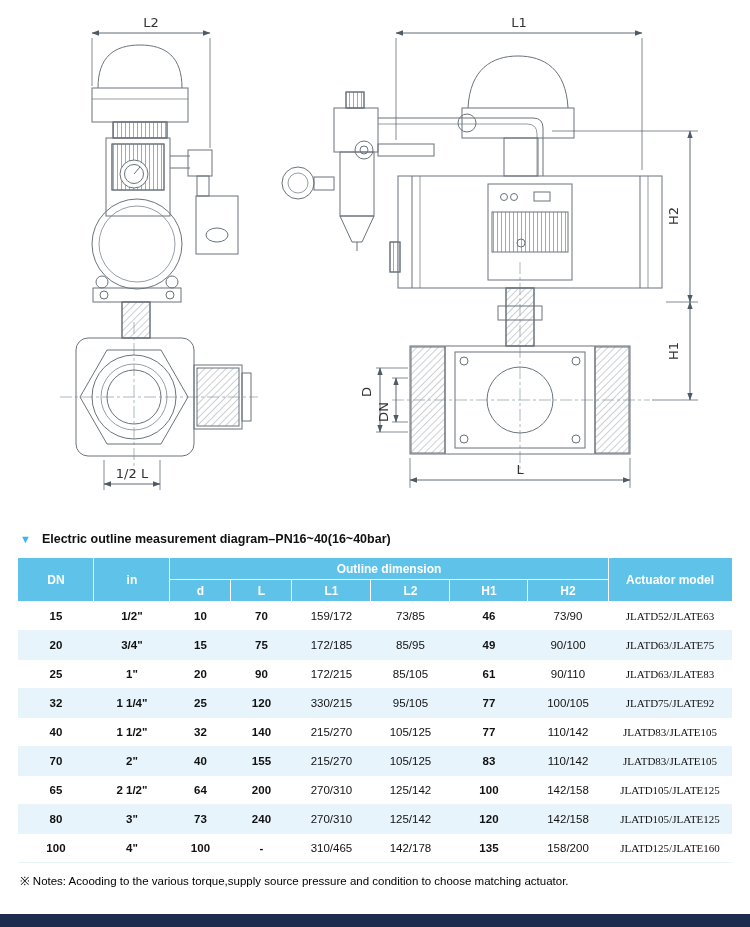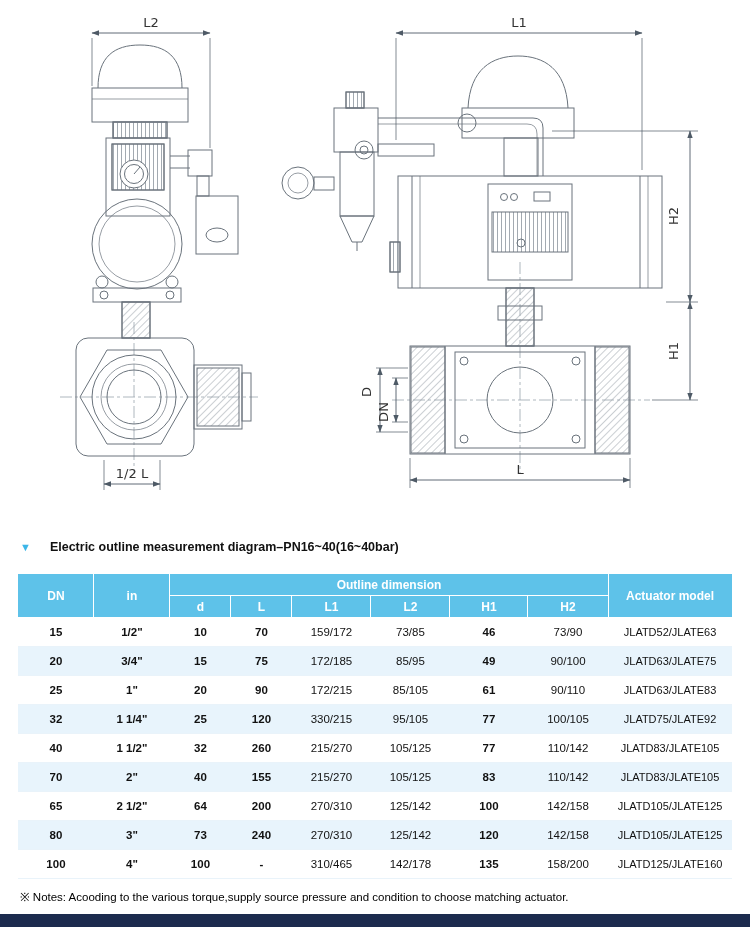"Electric outline measurement" .section-title { margin: 12px -> 4px }
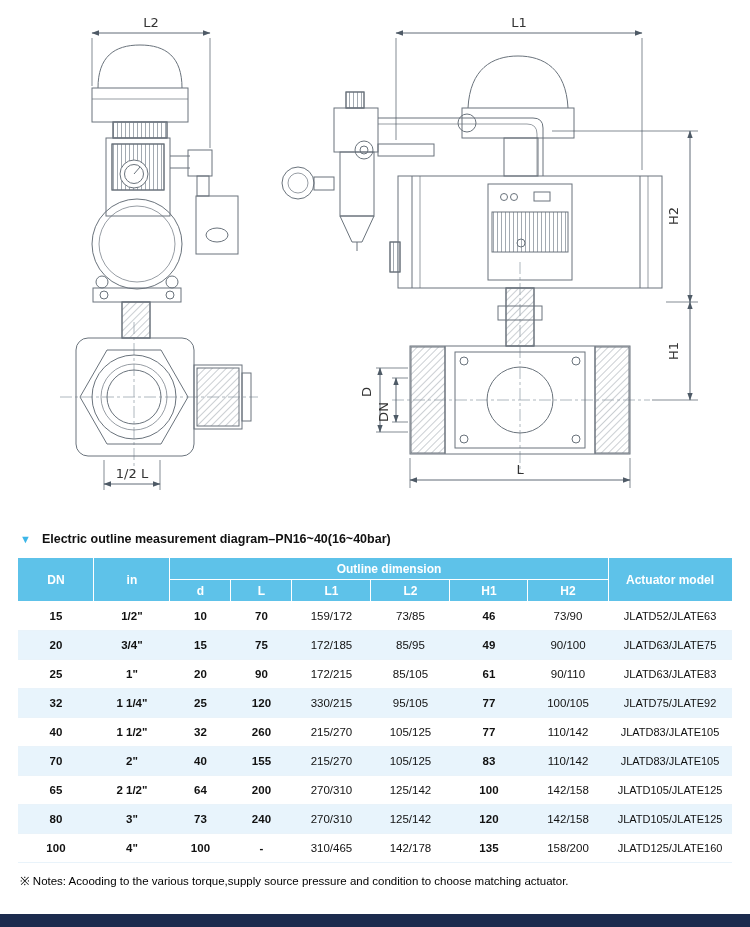"JLATD52/JLATE63" table.spec tbody td:nth-child(9) { font-family: none -> Liberation Serif, serif }
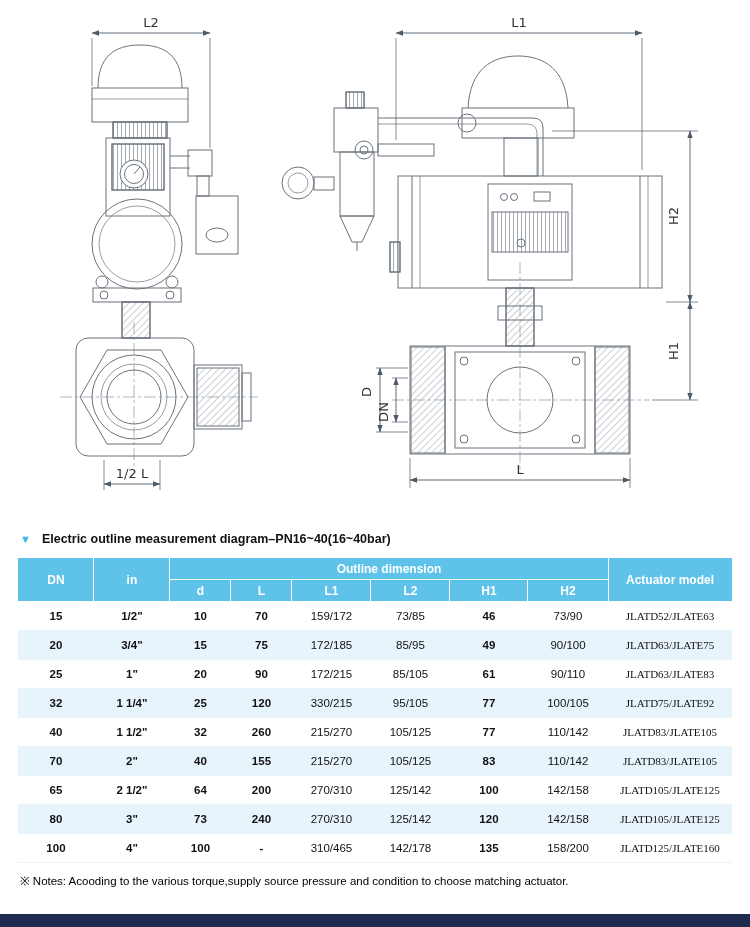"260" td { text: 260 -> 140 }
